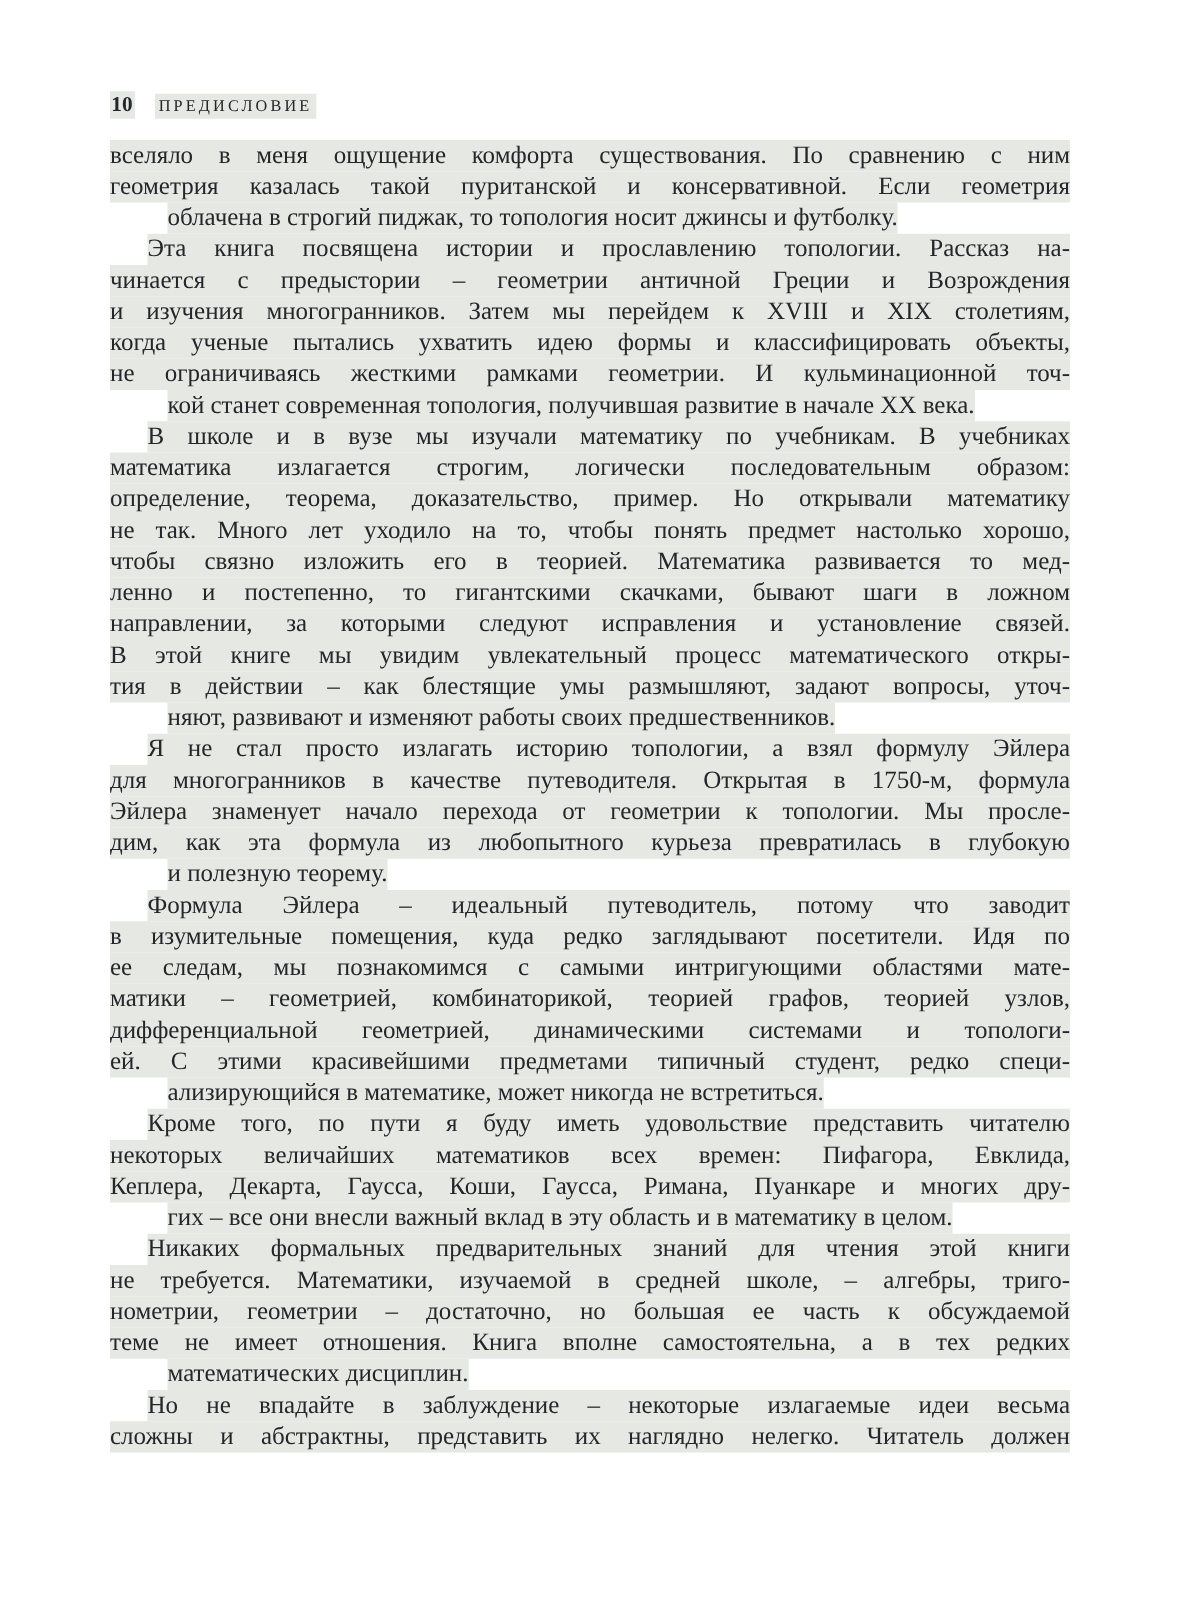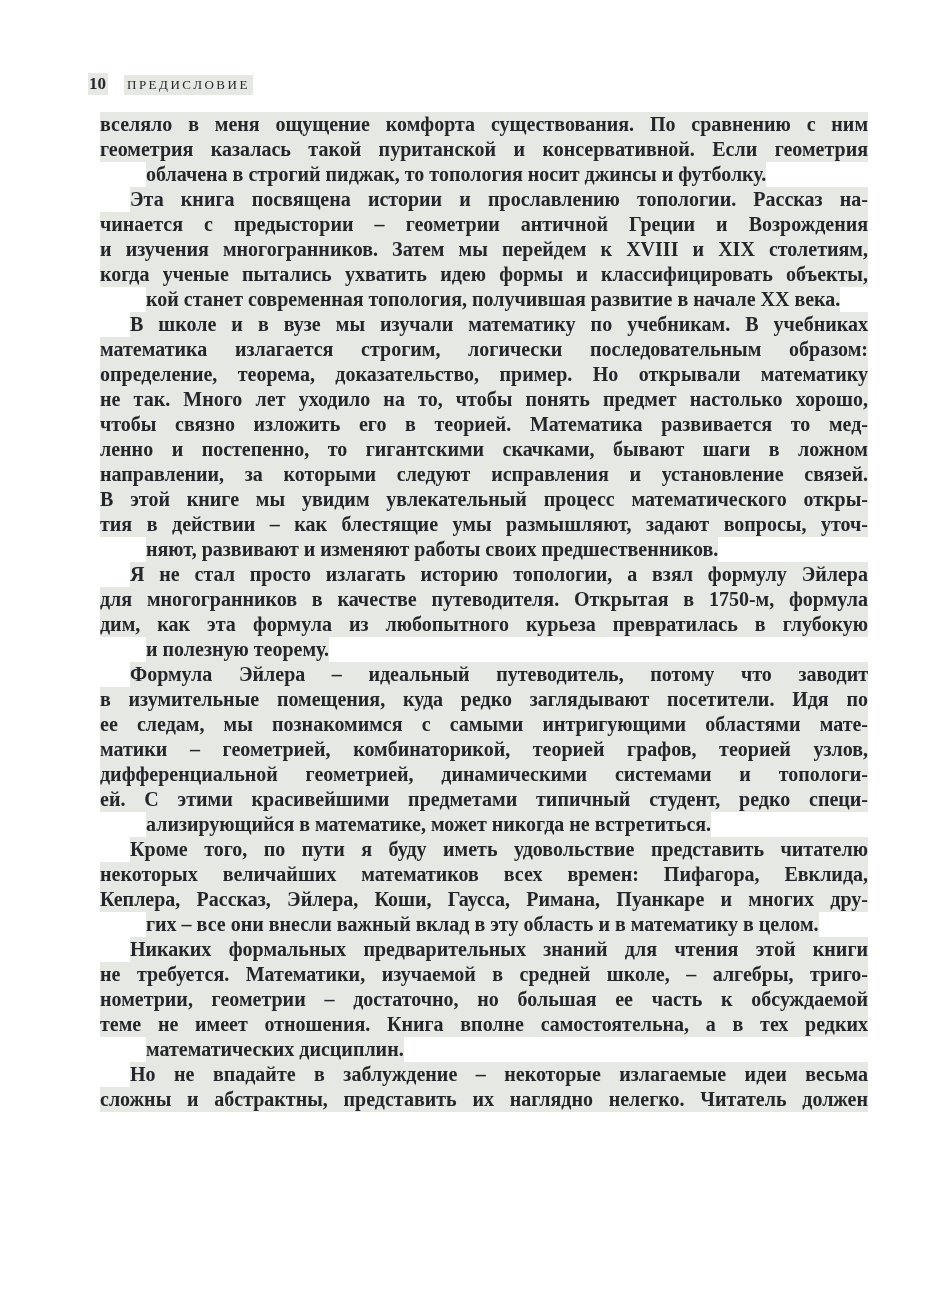"вселяло в меня ощущение комфорта" .content { font-weight: bold -> none; left: 100px -> 88px }
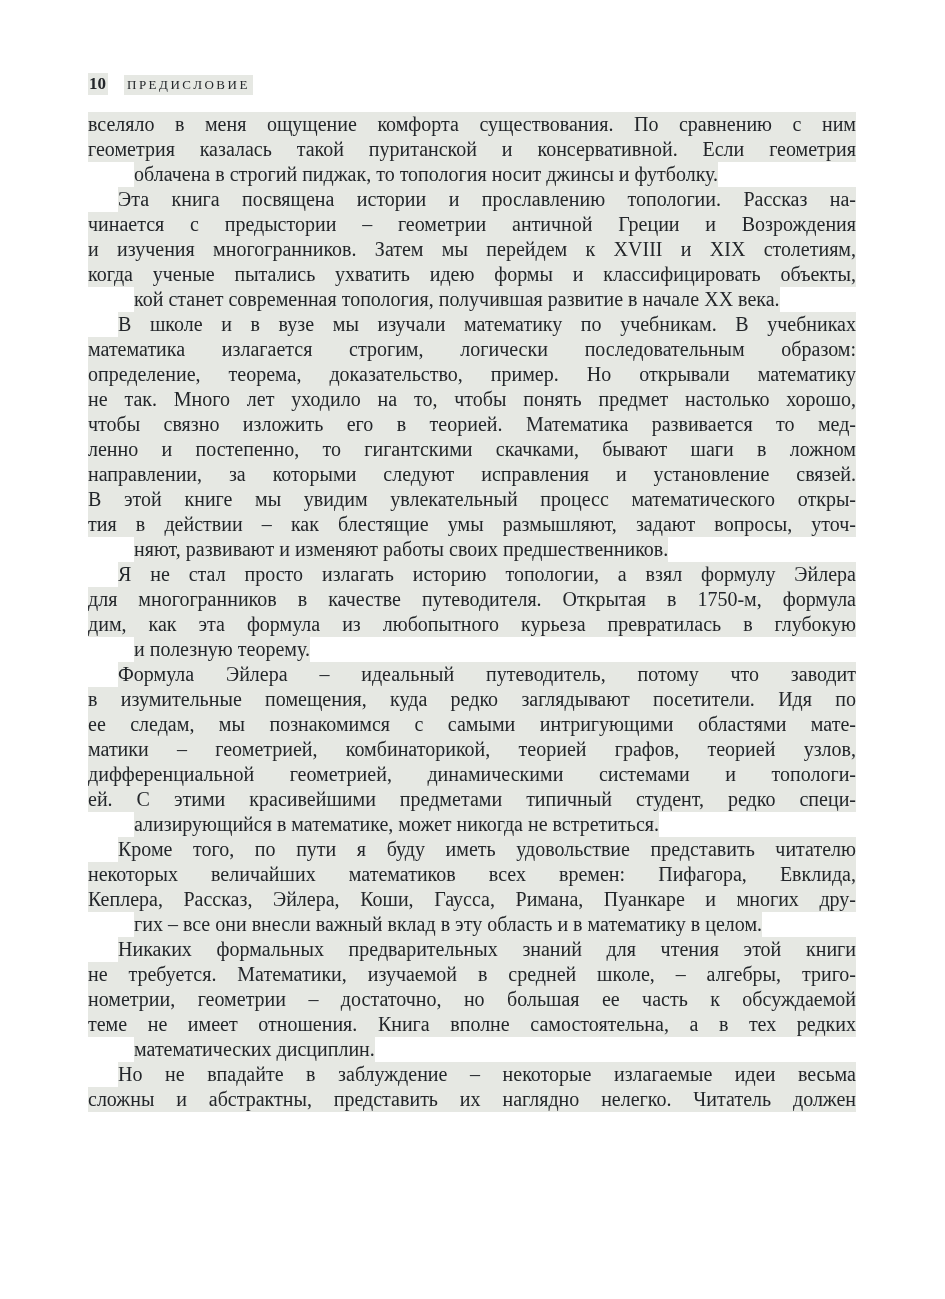"не ограничиваясь жесткими рамками" div.line { html: none -> <div><span>не ограничиваясь жесткими рамками геометрии. И кульминационной точ-</span></div> }
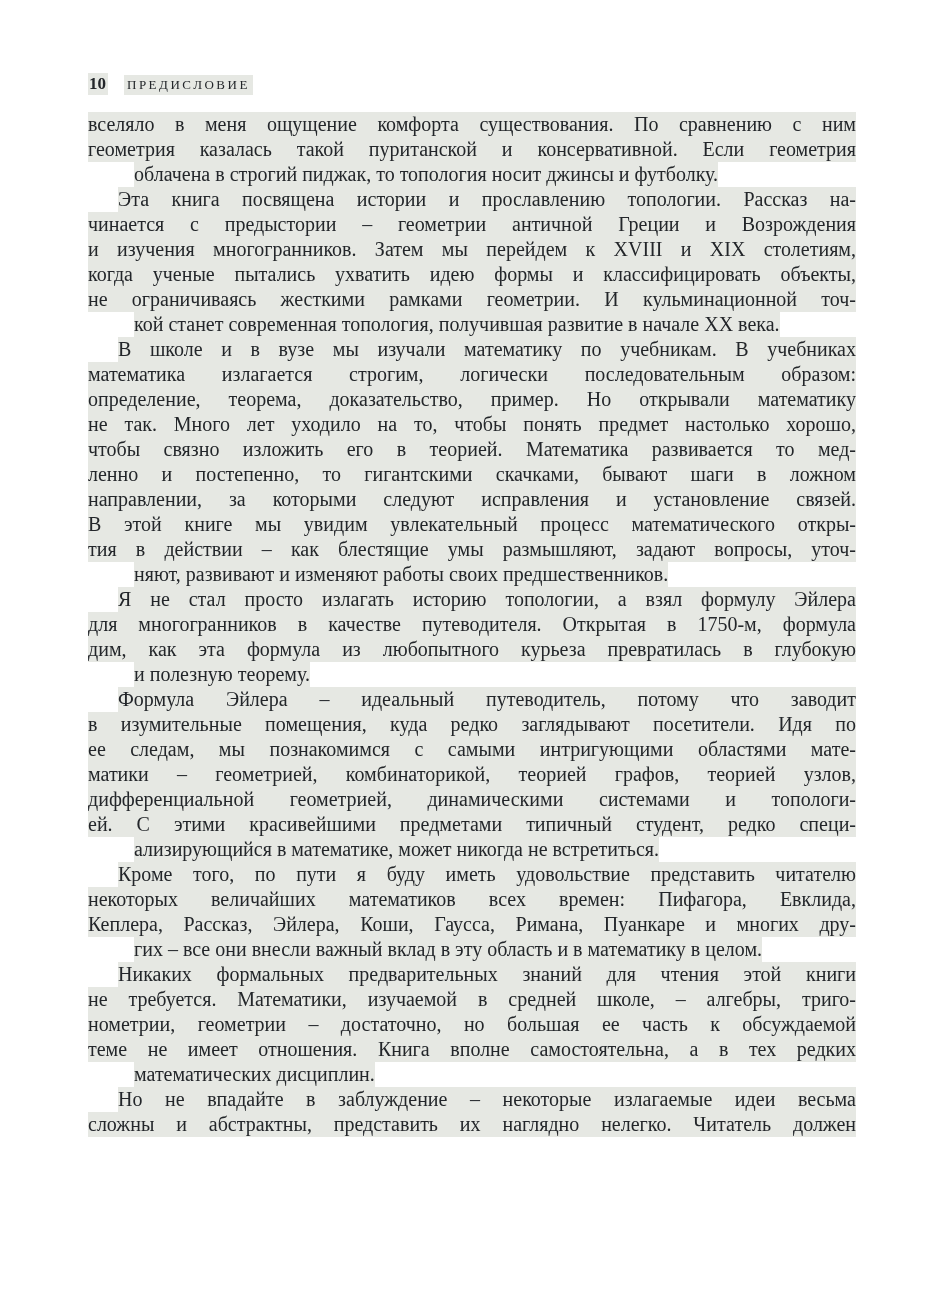"Эйлера знаменует начало перехода от" div.line { html: none -> <div><span>Эйлера знаменует начало перехода от геометрии к топологии. Мы просле-</span></div> }
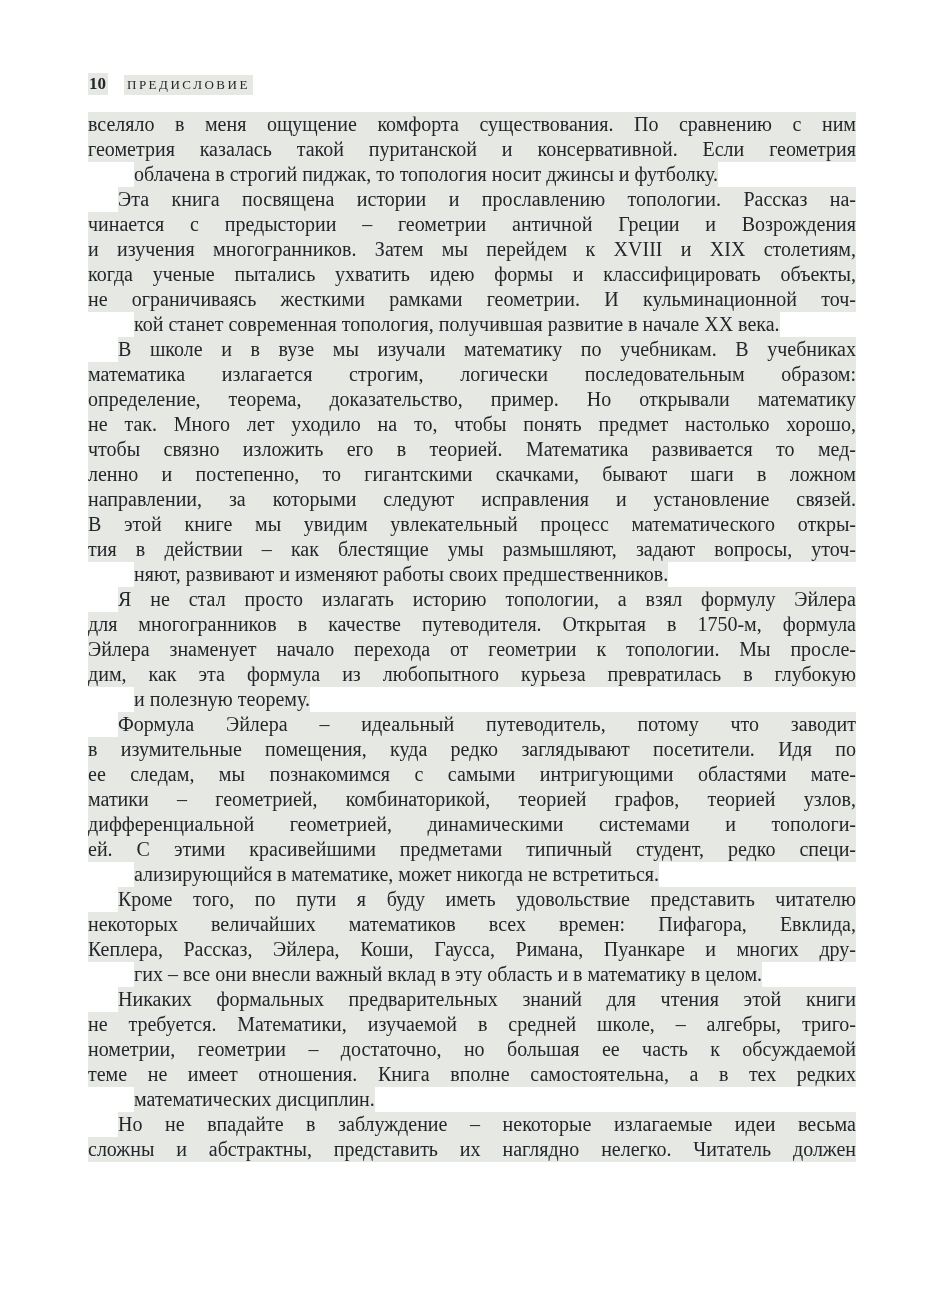"Кеплера, Рассказ, Эйлера, Коши, Гаусса," span.line-text { text: Рассказ, Эйлера -> Декарта, Гаусса }
